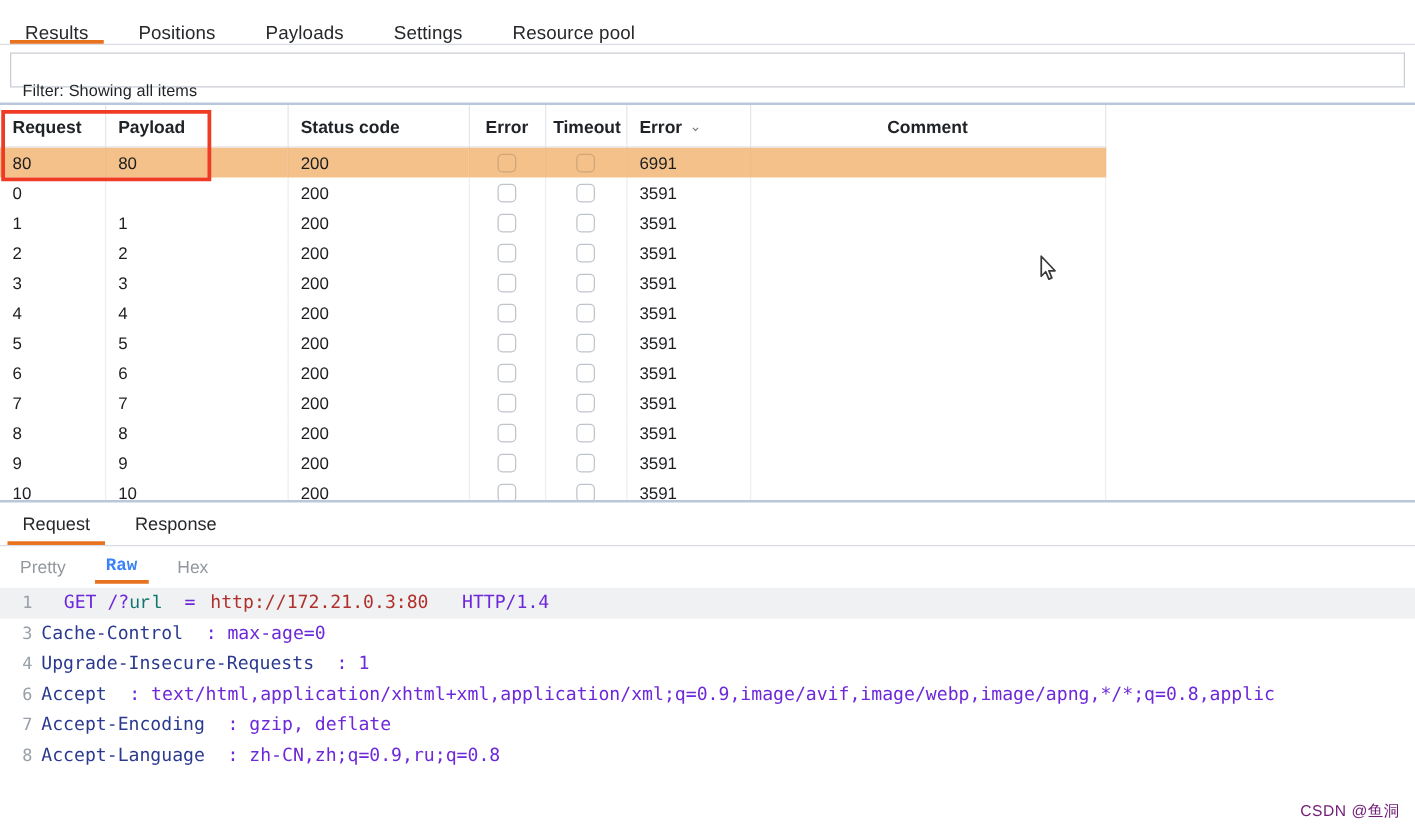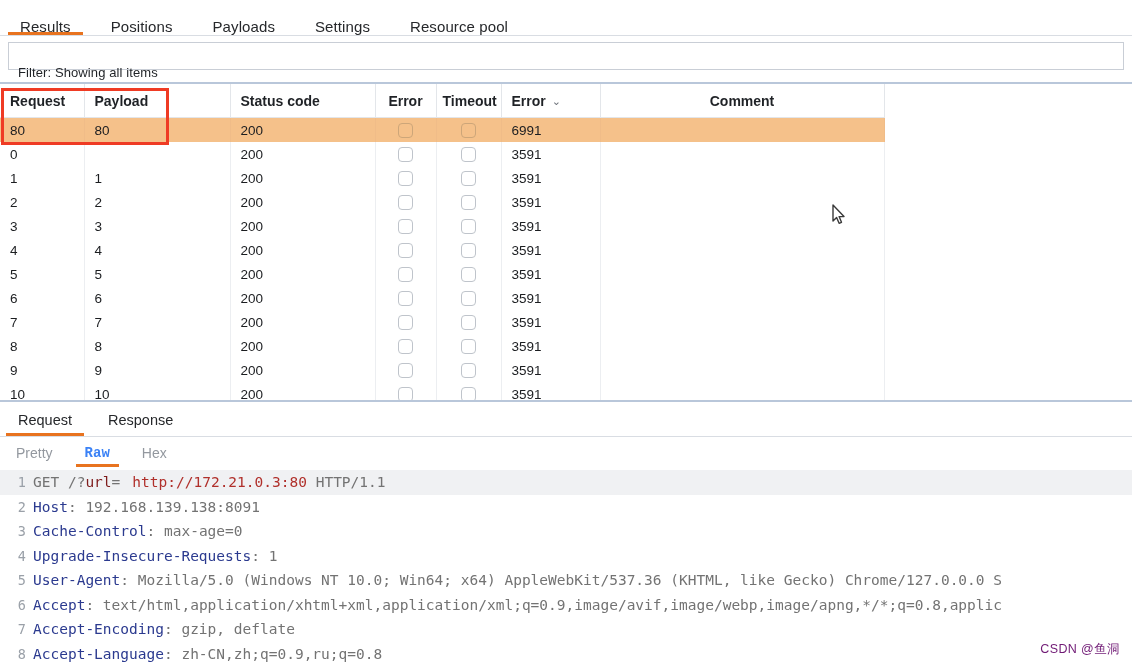"GET /?" .tok-pl { color: #737373 -> #6d28d9; margin-left: none -> 18px }
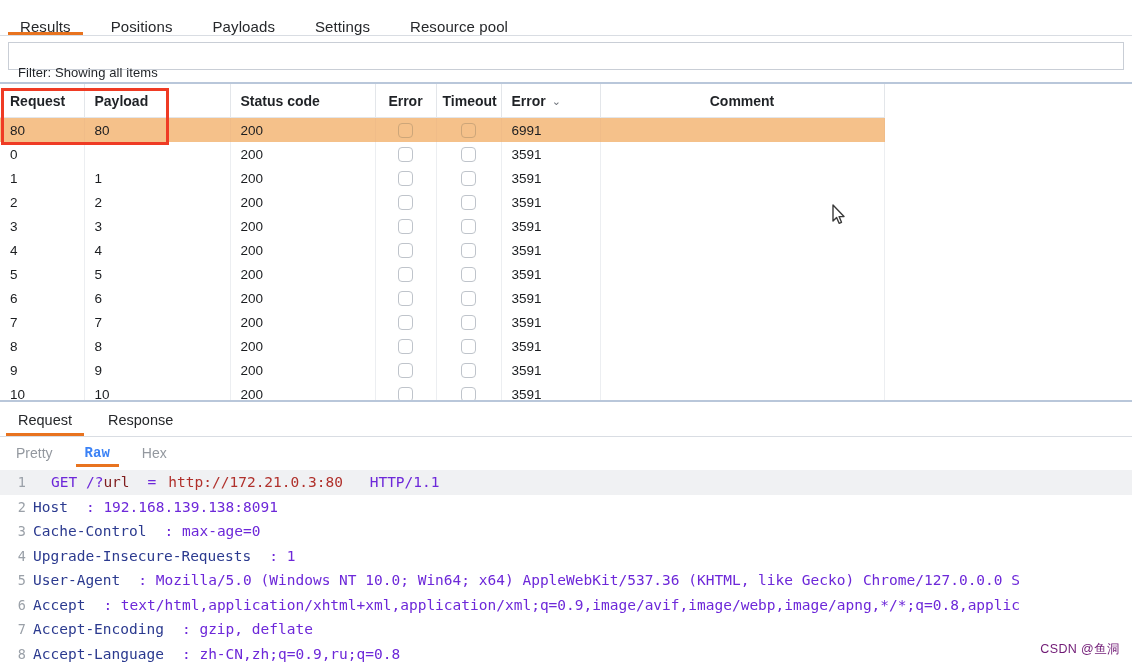"url" .tok-key { color: #7f1d1d -> #0f766e; font-family: none -> Liberation Mono, monospace }
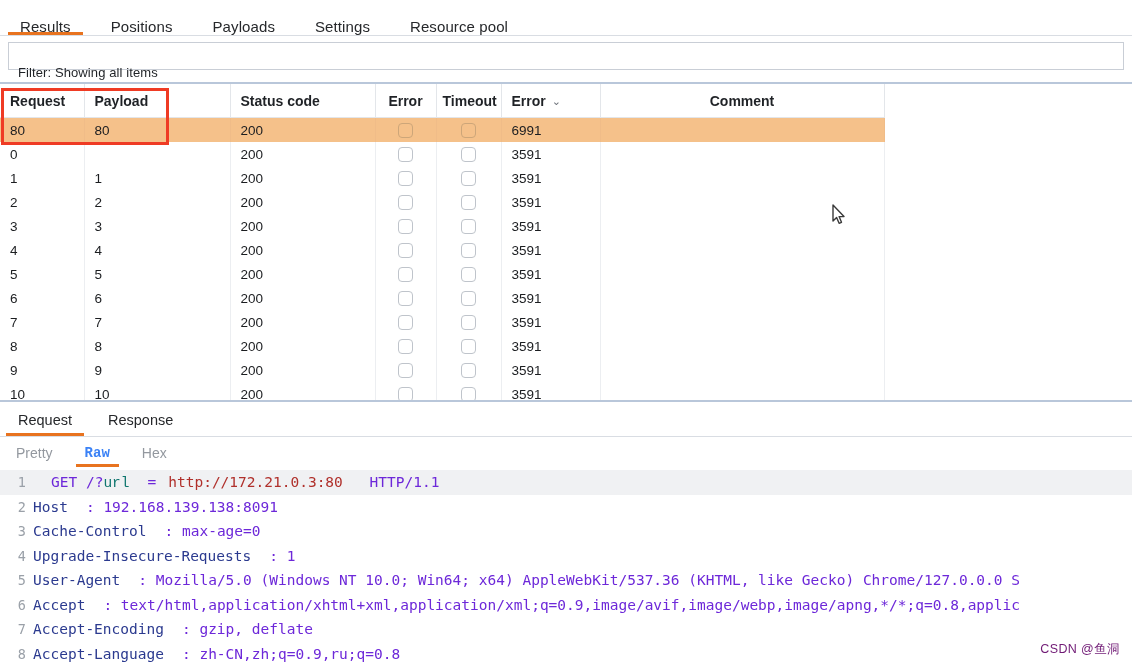"HTTP/1.1" span.tok-pl { text: HTTP/1.1 -> HTTP/1.4 }
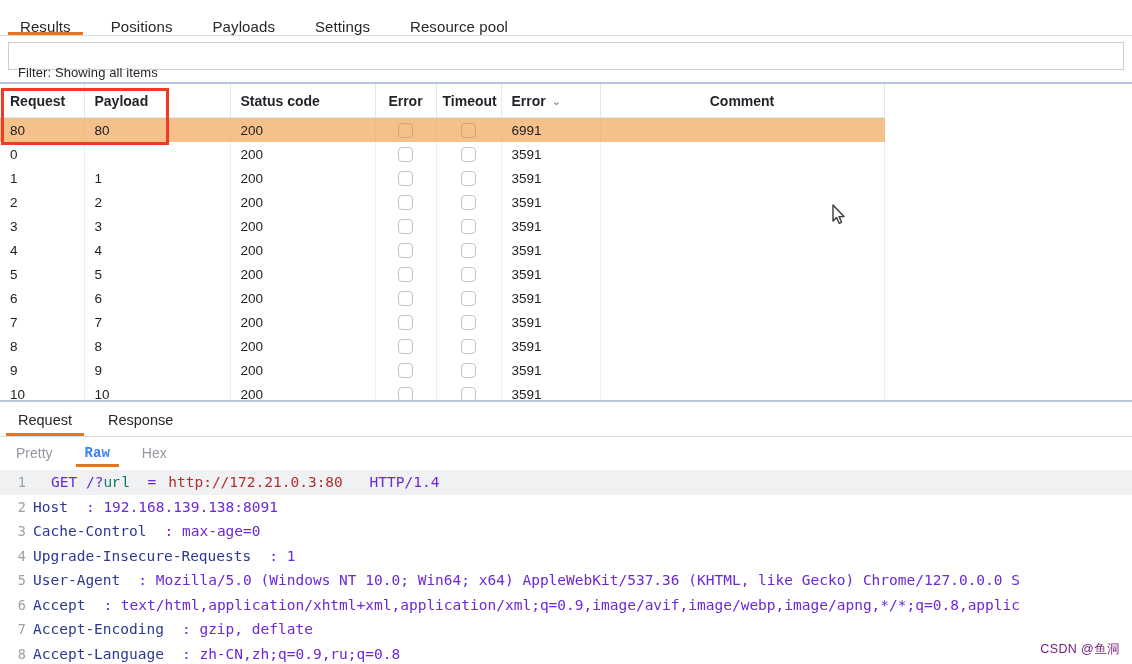"2 Host : 192.168.139.138:8091" div.code-line { html: <div><span>2</span><span>Host</span><span>: 192.168.139.138:8091</span></div> -> none }
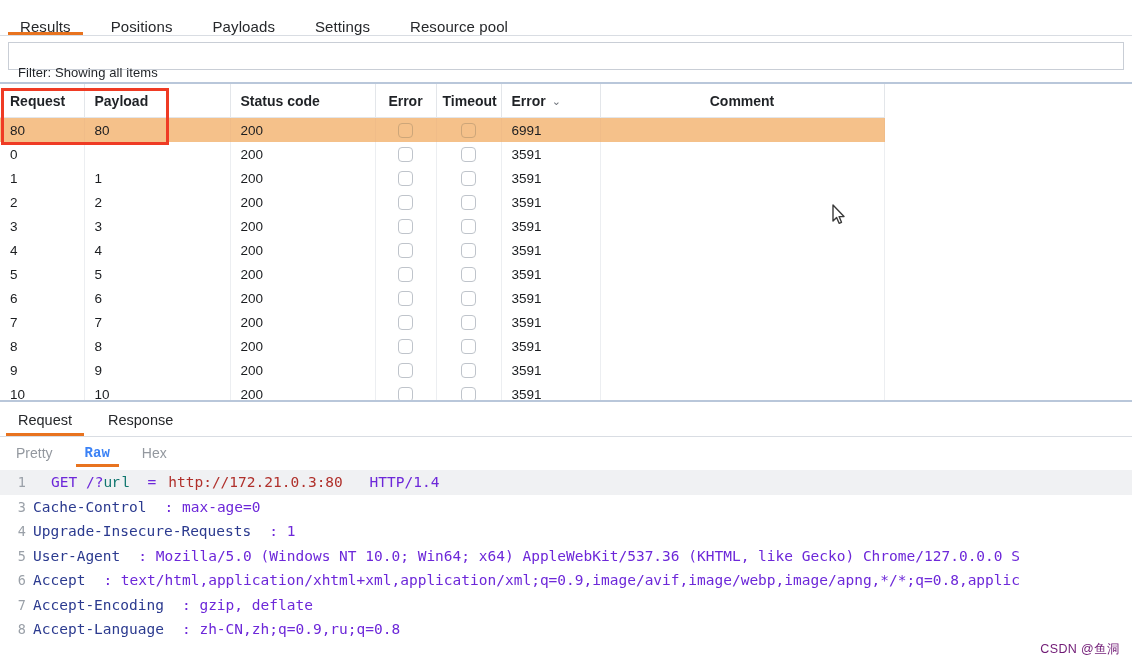"5 User-Agent : Mozilla/5.0 (Windows" div.code-line { html: <div><span>5</span><span>User-Agent</span><span>: Mozilla/5.0 (Windows NT 10.0; Win64; x64) AppleWebKit/537.36 (KHTML, like Gecko) Chrome/127.0.0.0 S</span></div> -> none }
